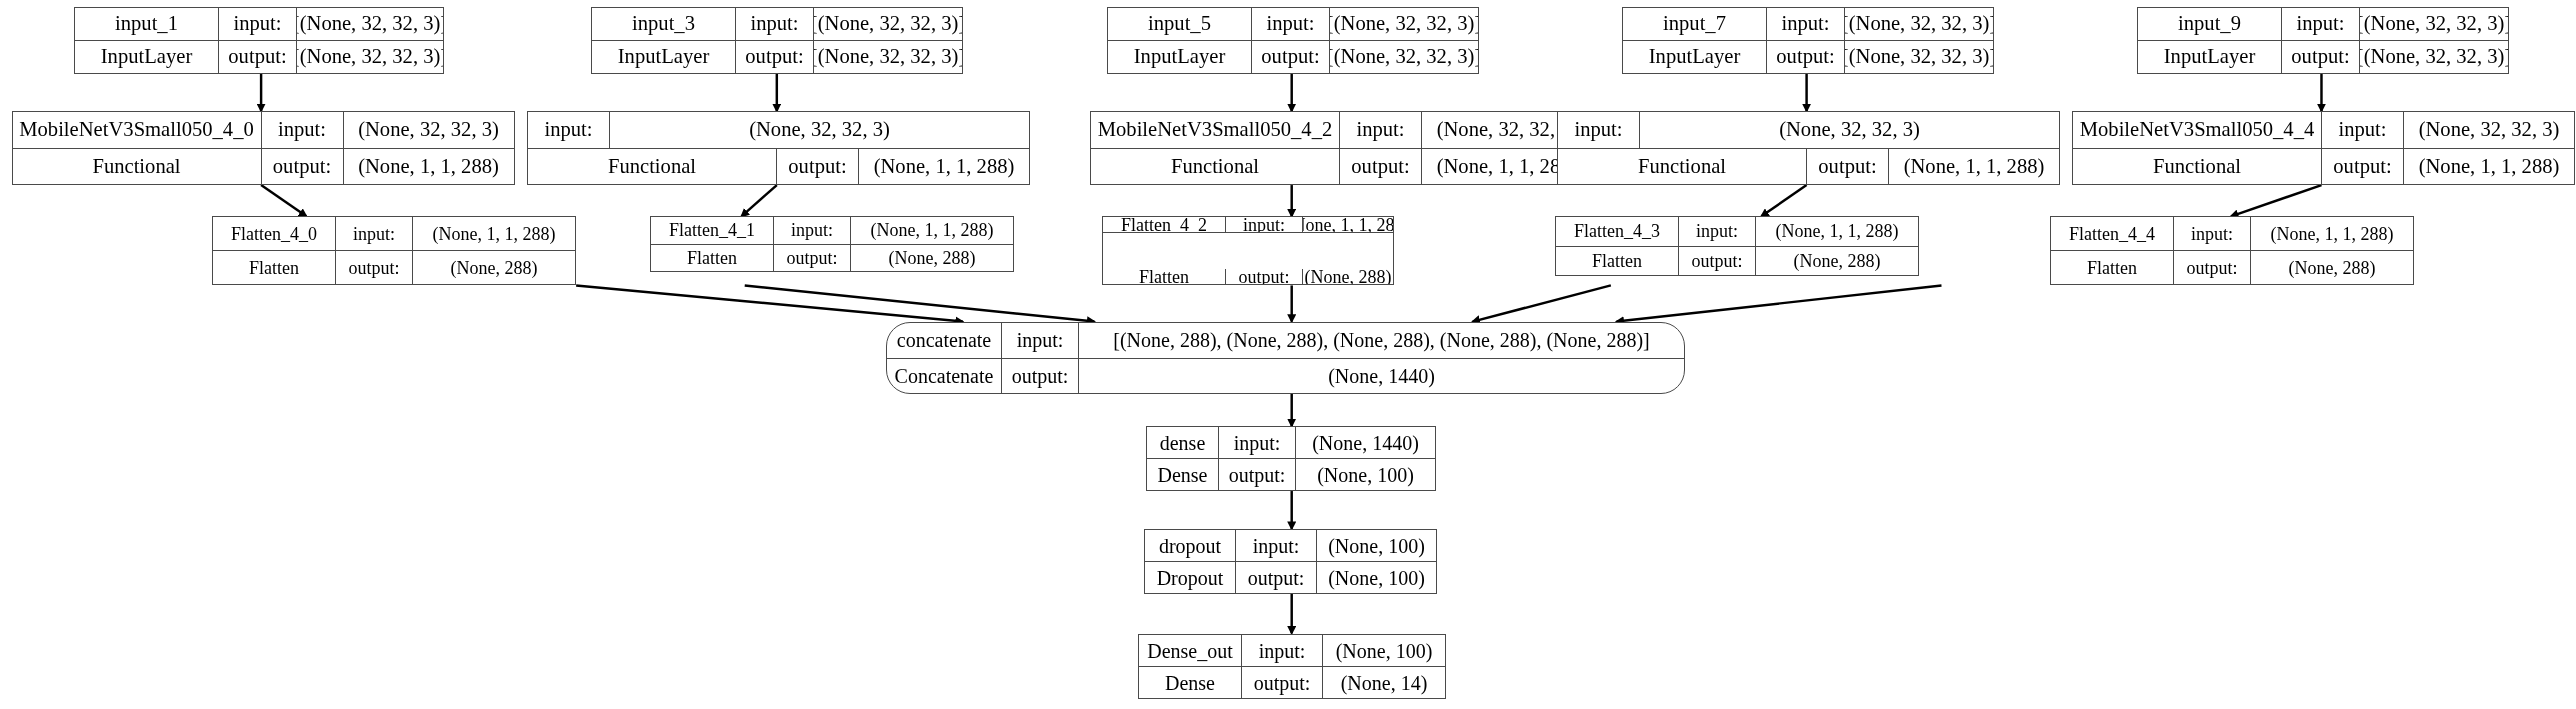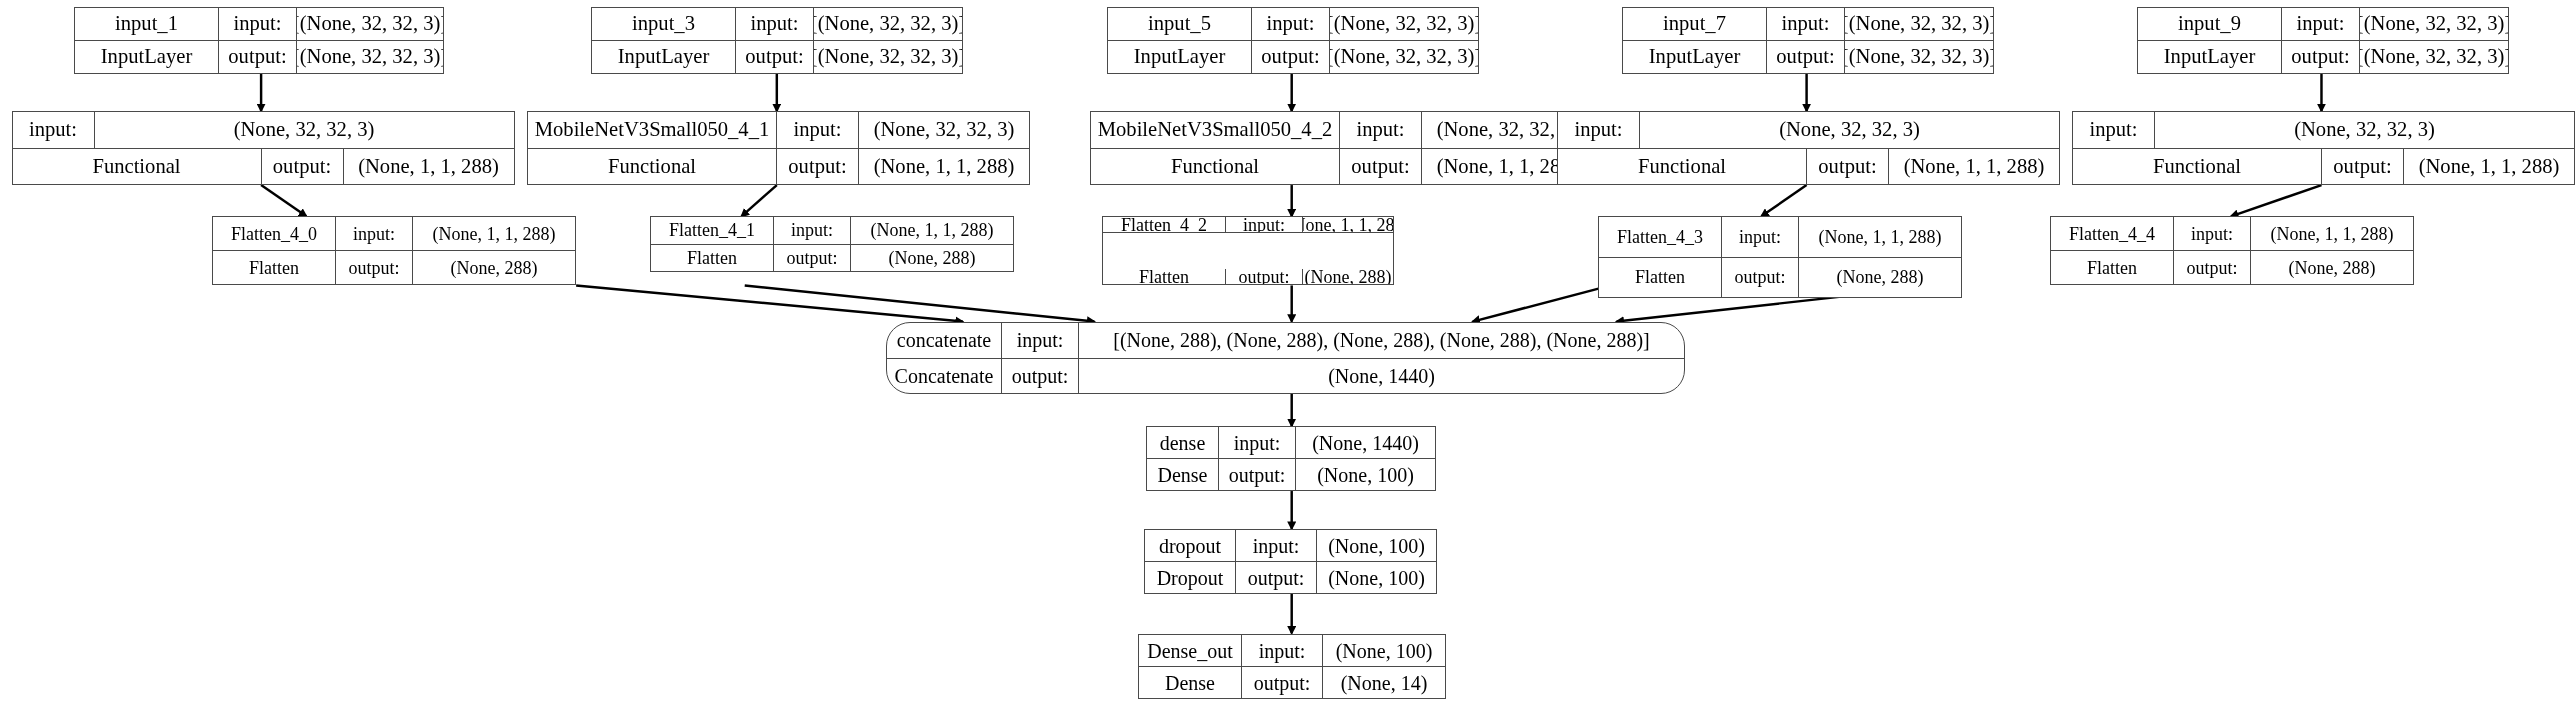"MobileNetV3Small050_4_0" div.cell { html: none -> <div>MobileNetV3Small050_4_0</div> }
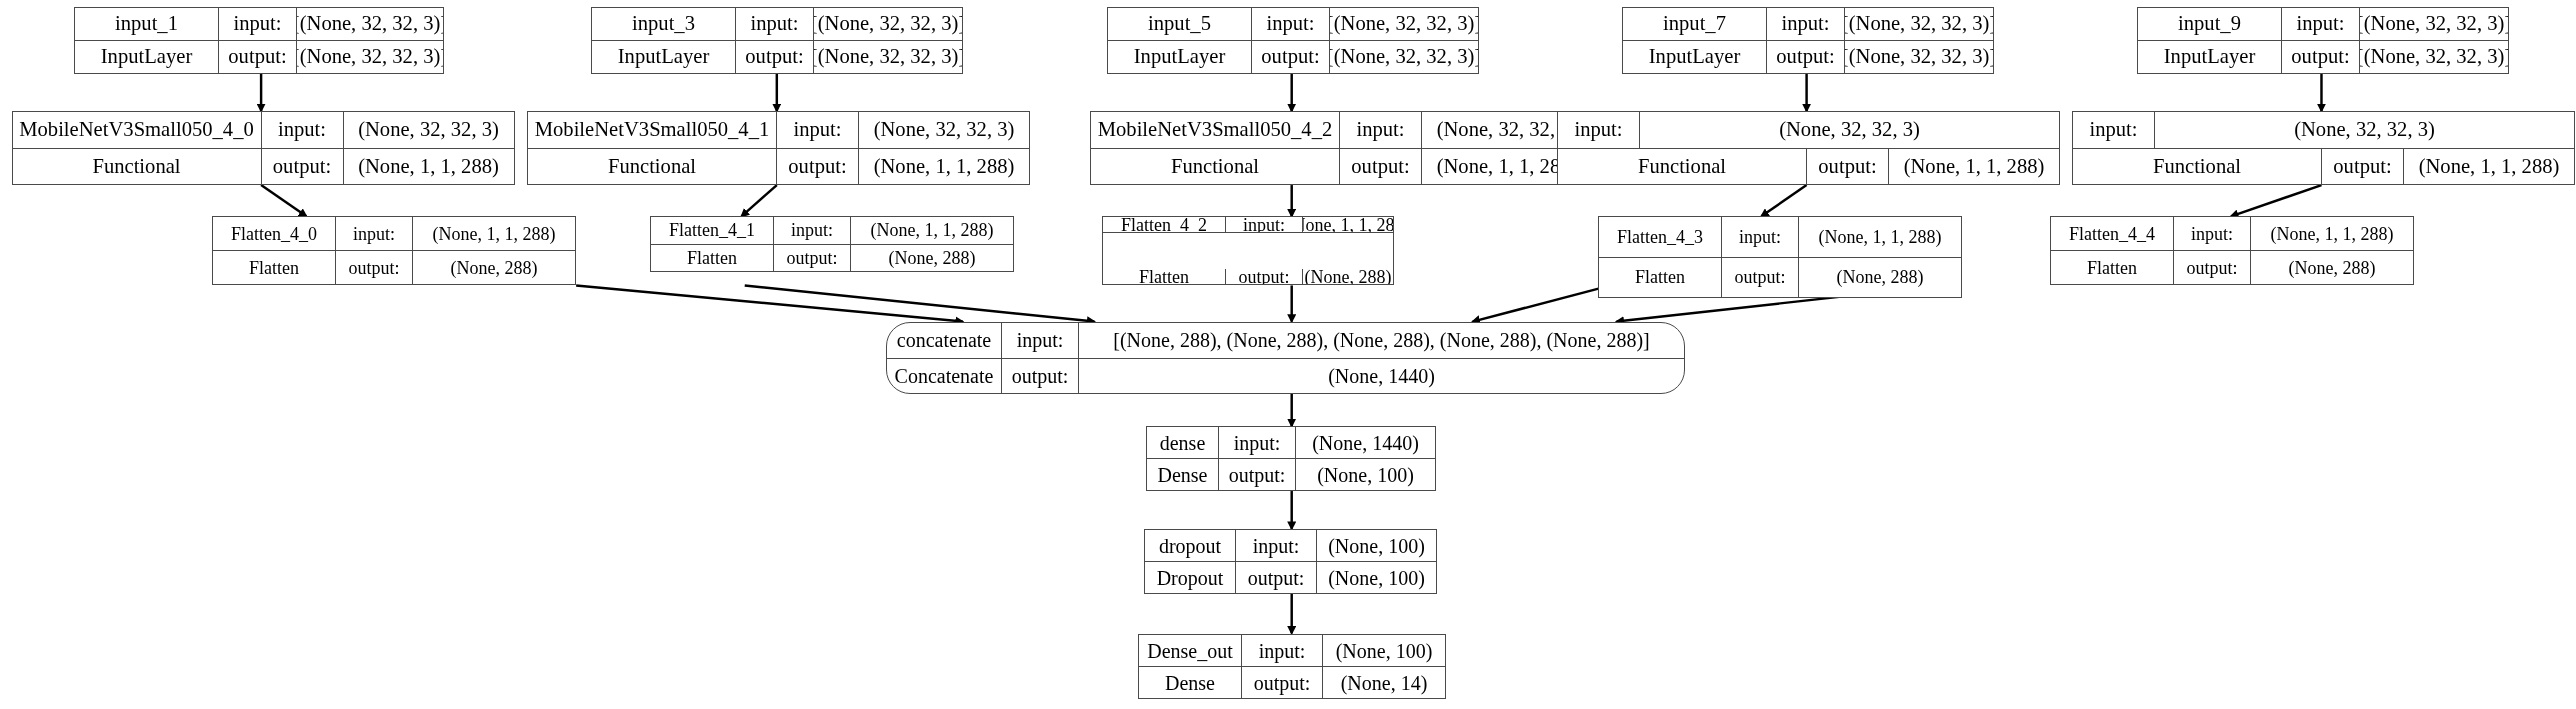"MobileNetV3Small050_4_1" div.cell { html: <div>MobileNetV3Small050_4_1</div> -> none }
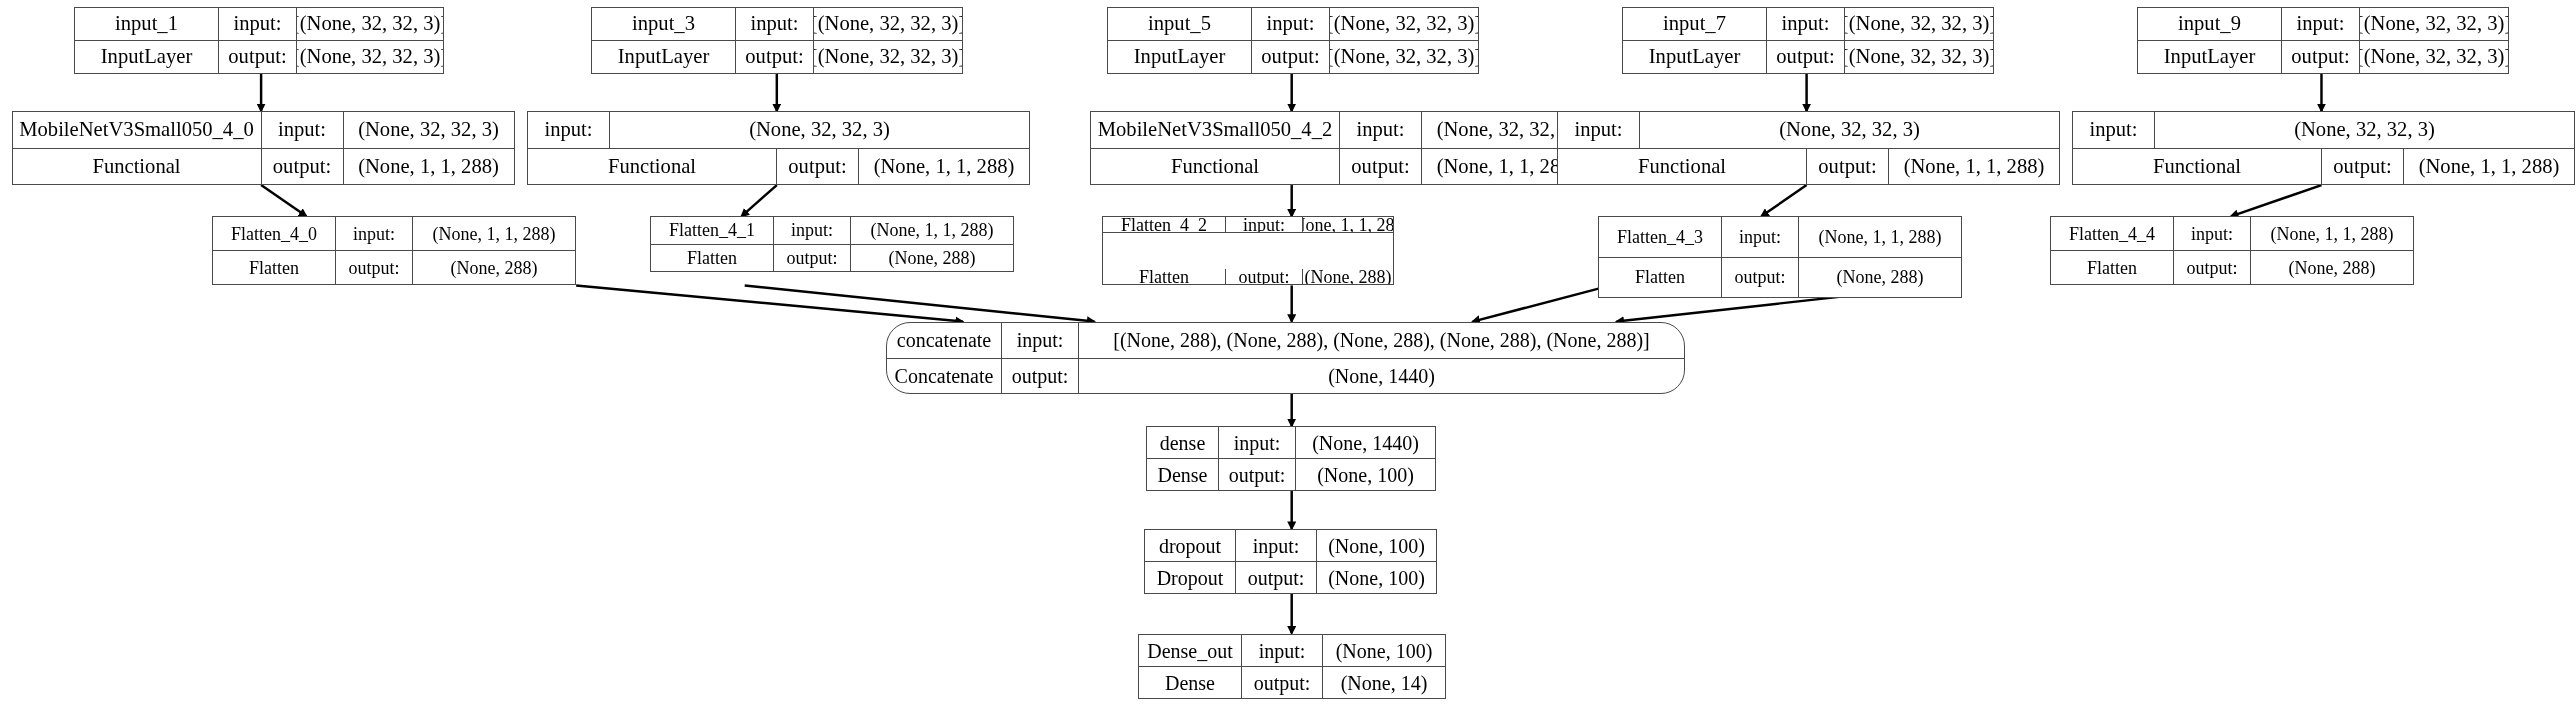"MobileNetV3Small050_4_4" div.cell { html: none -> <div>MobileNetV3Small050_4_4</div> }
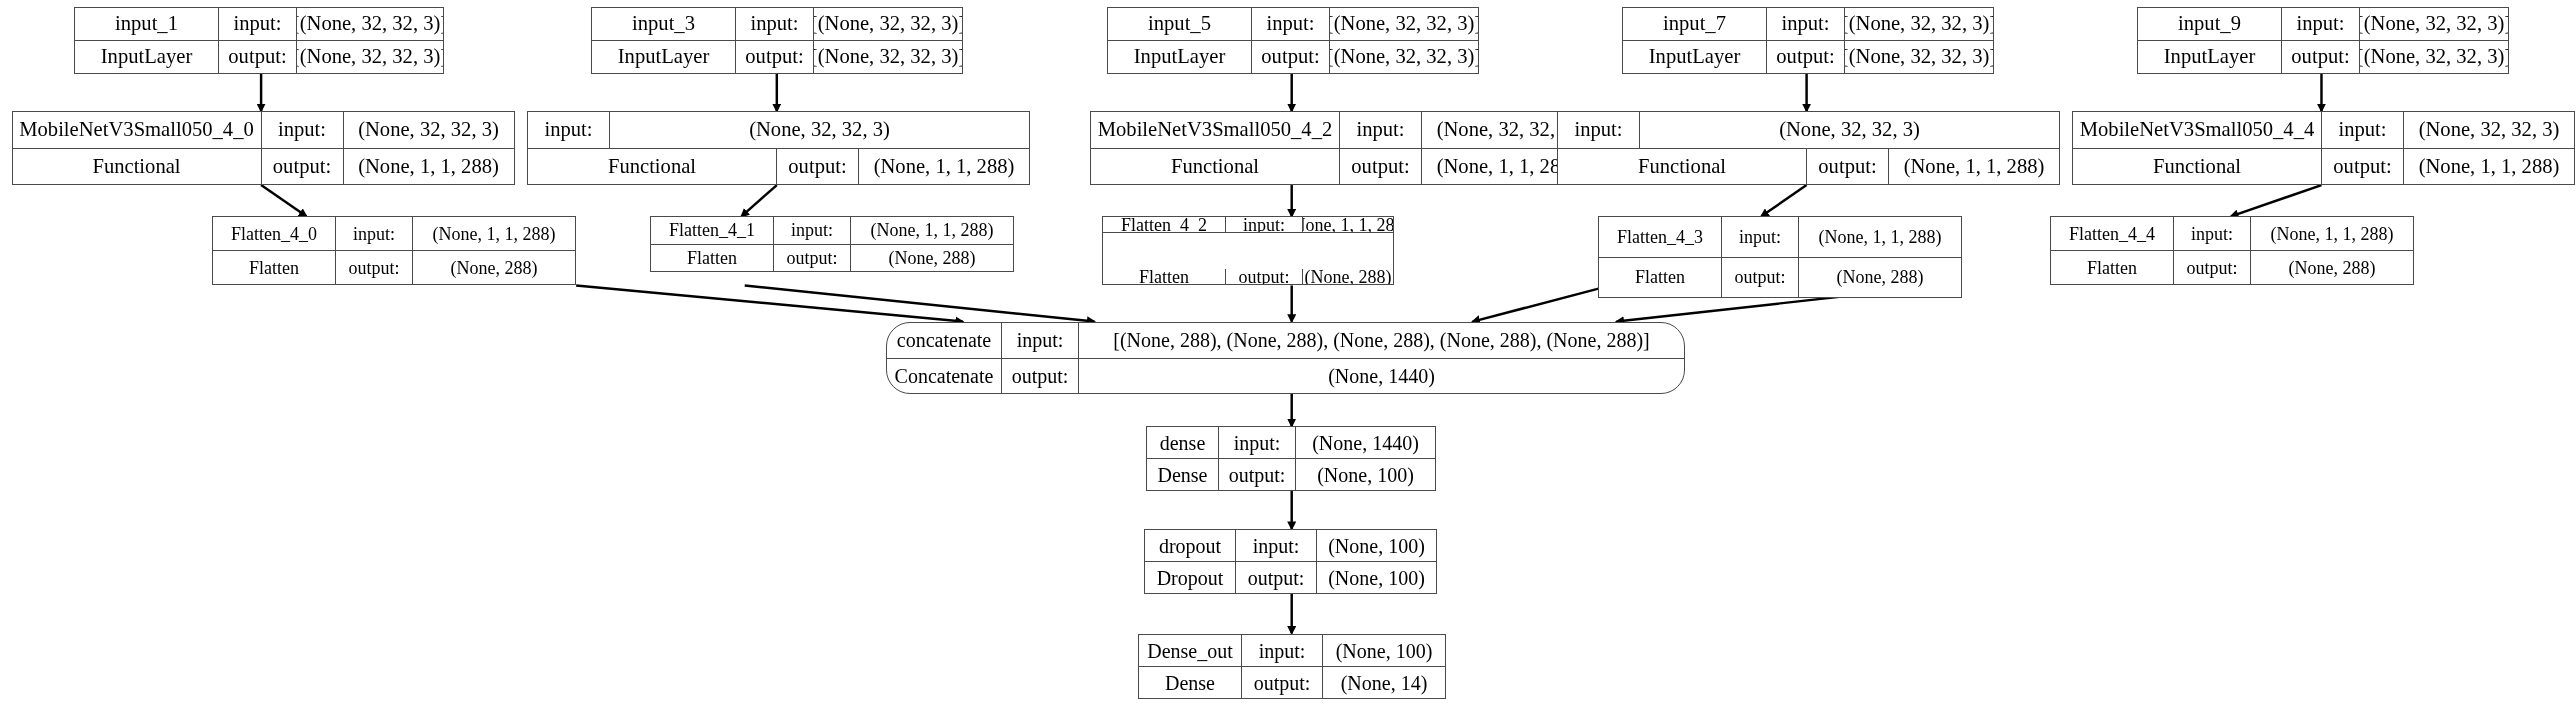"Flatten_4_3" div.node { height: 82px -> 60px; margin-left: 43px -> none }
